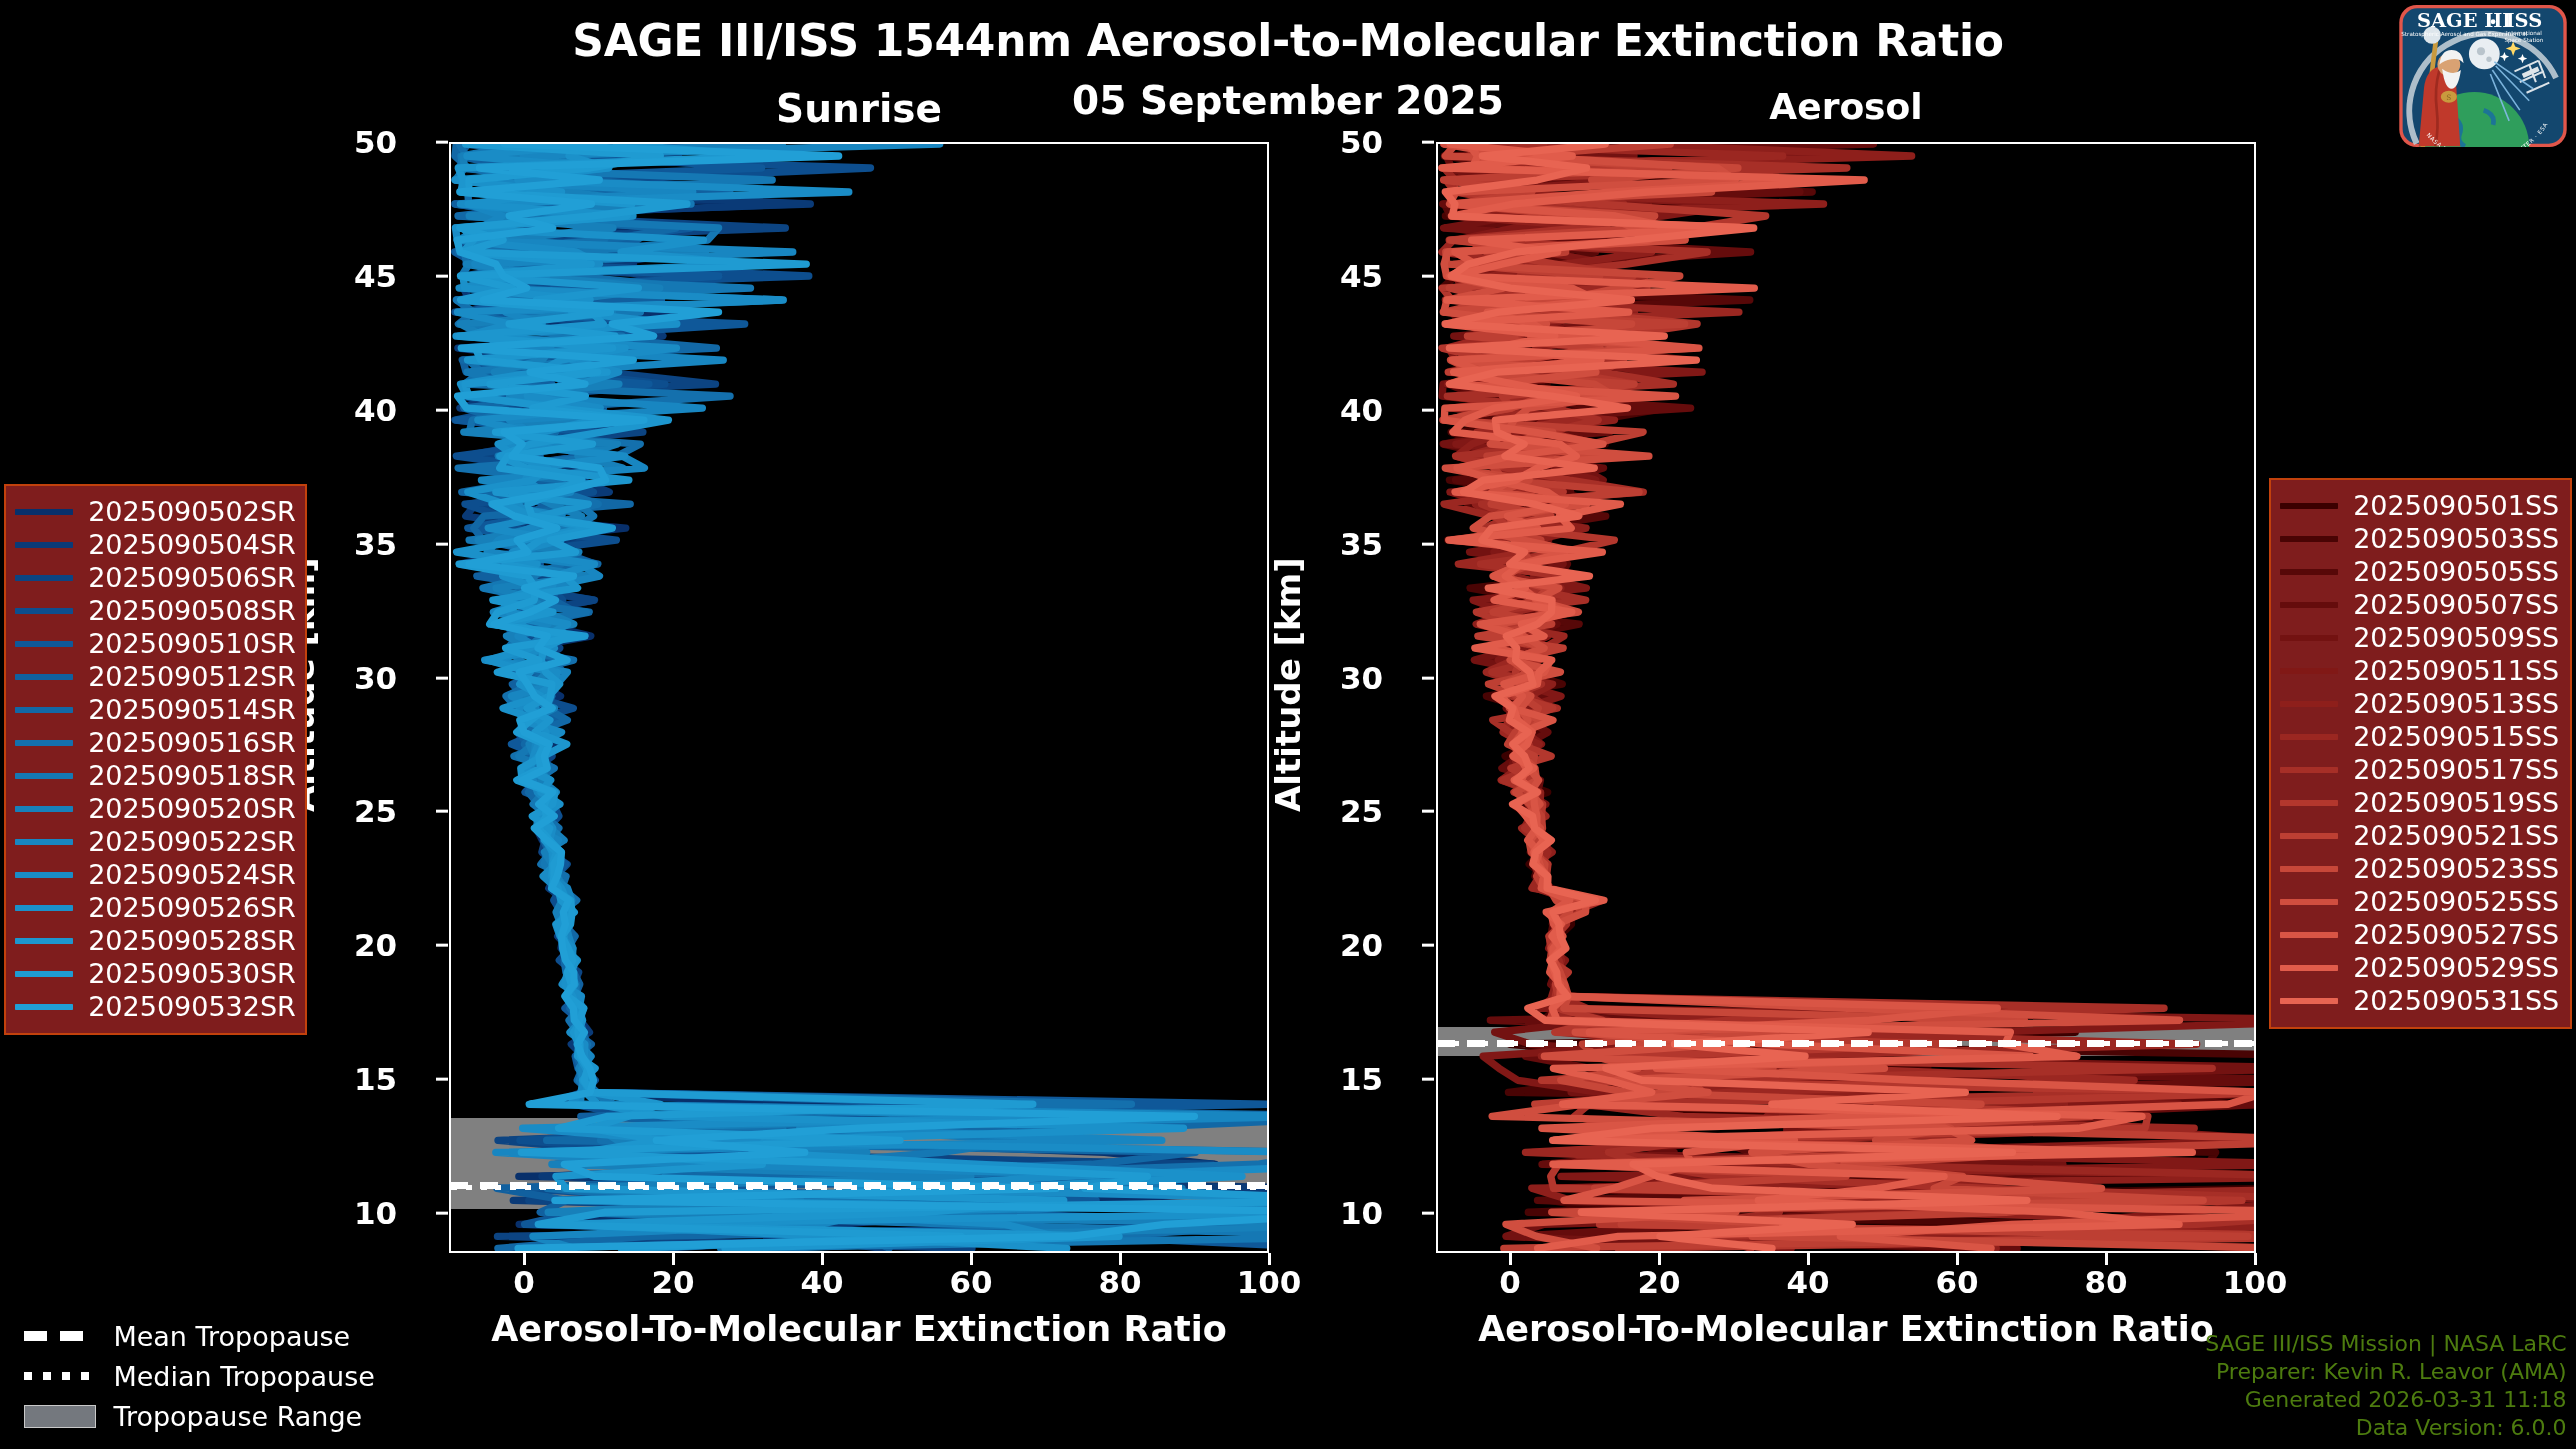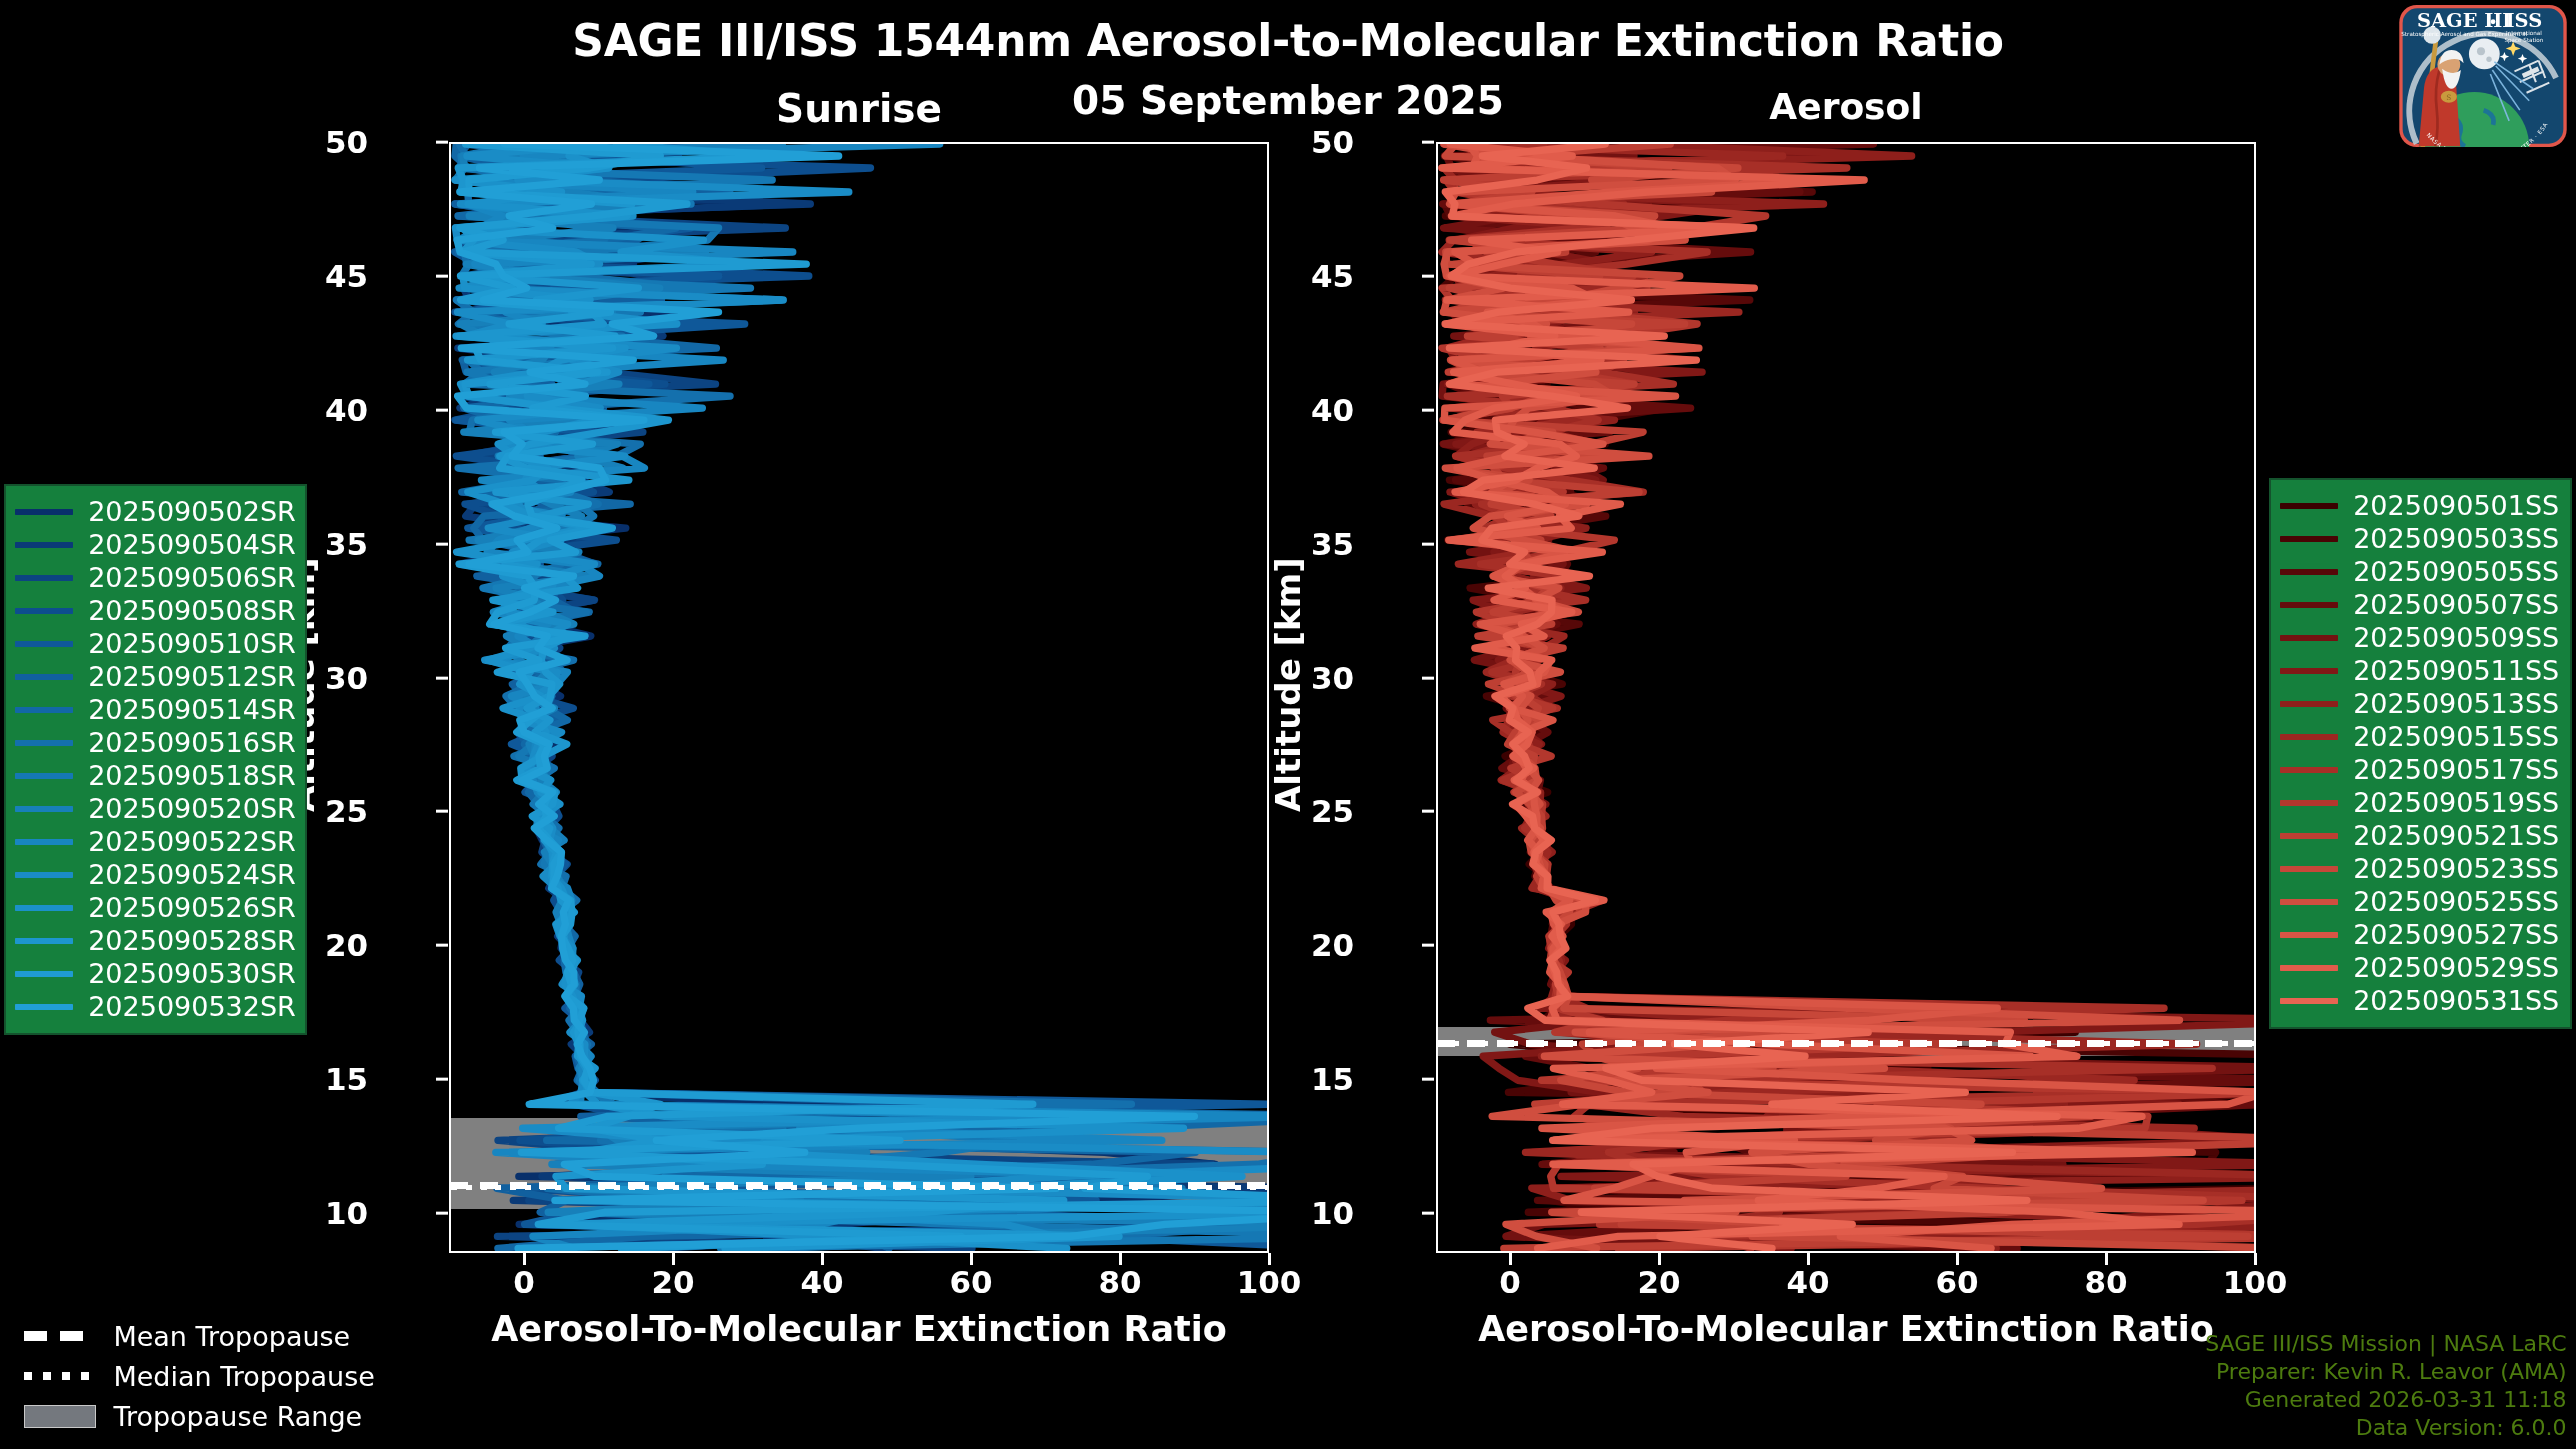"50" .ytick-label { text-align: left -> center }
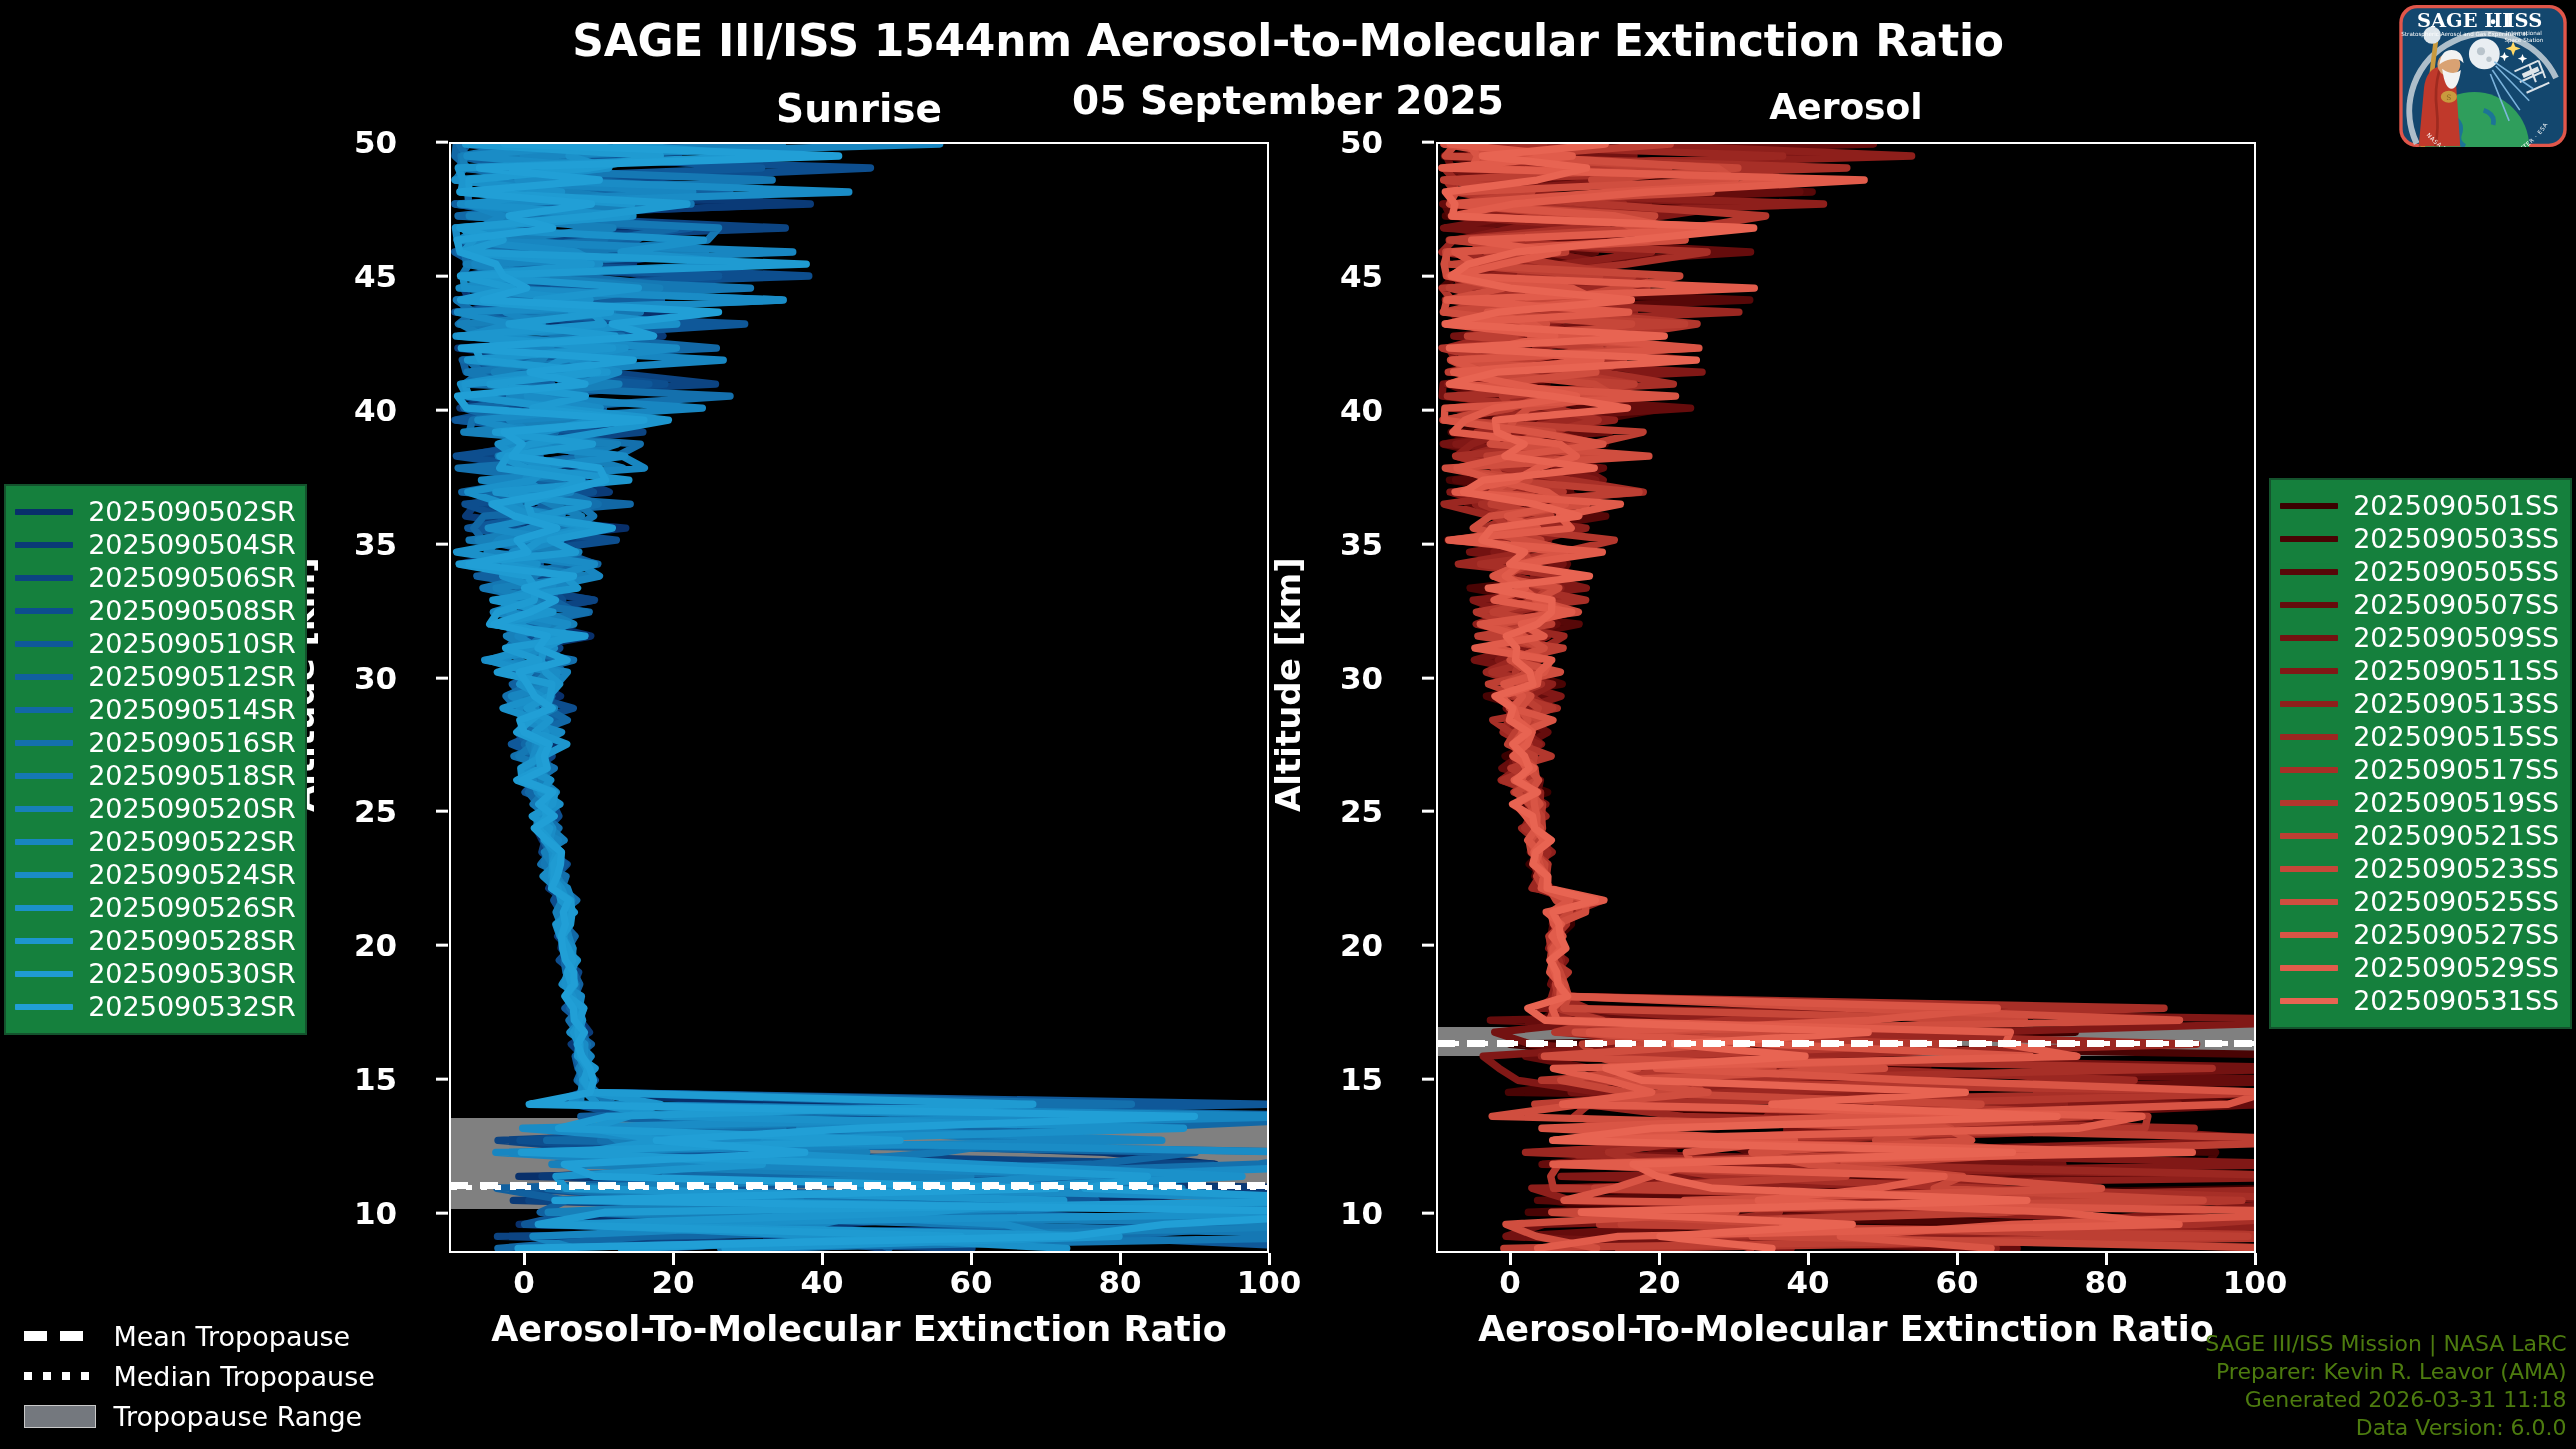"2025090502SR" .series-legend { background: #15803d -> #7f1d1d; border: 2px solid #14532d -> 2px solid #c2410c }
